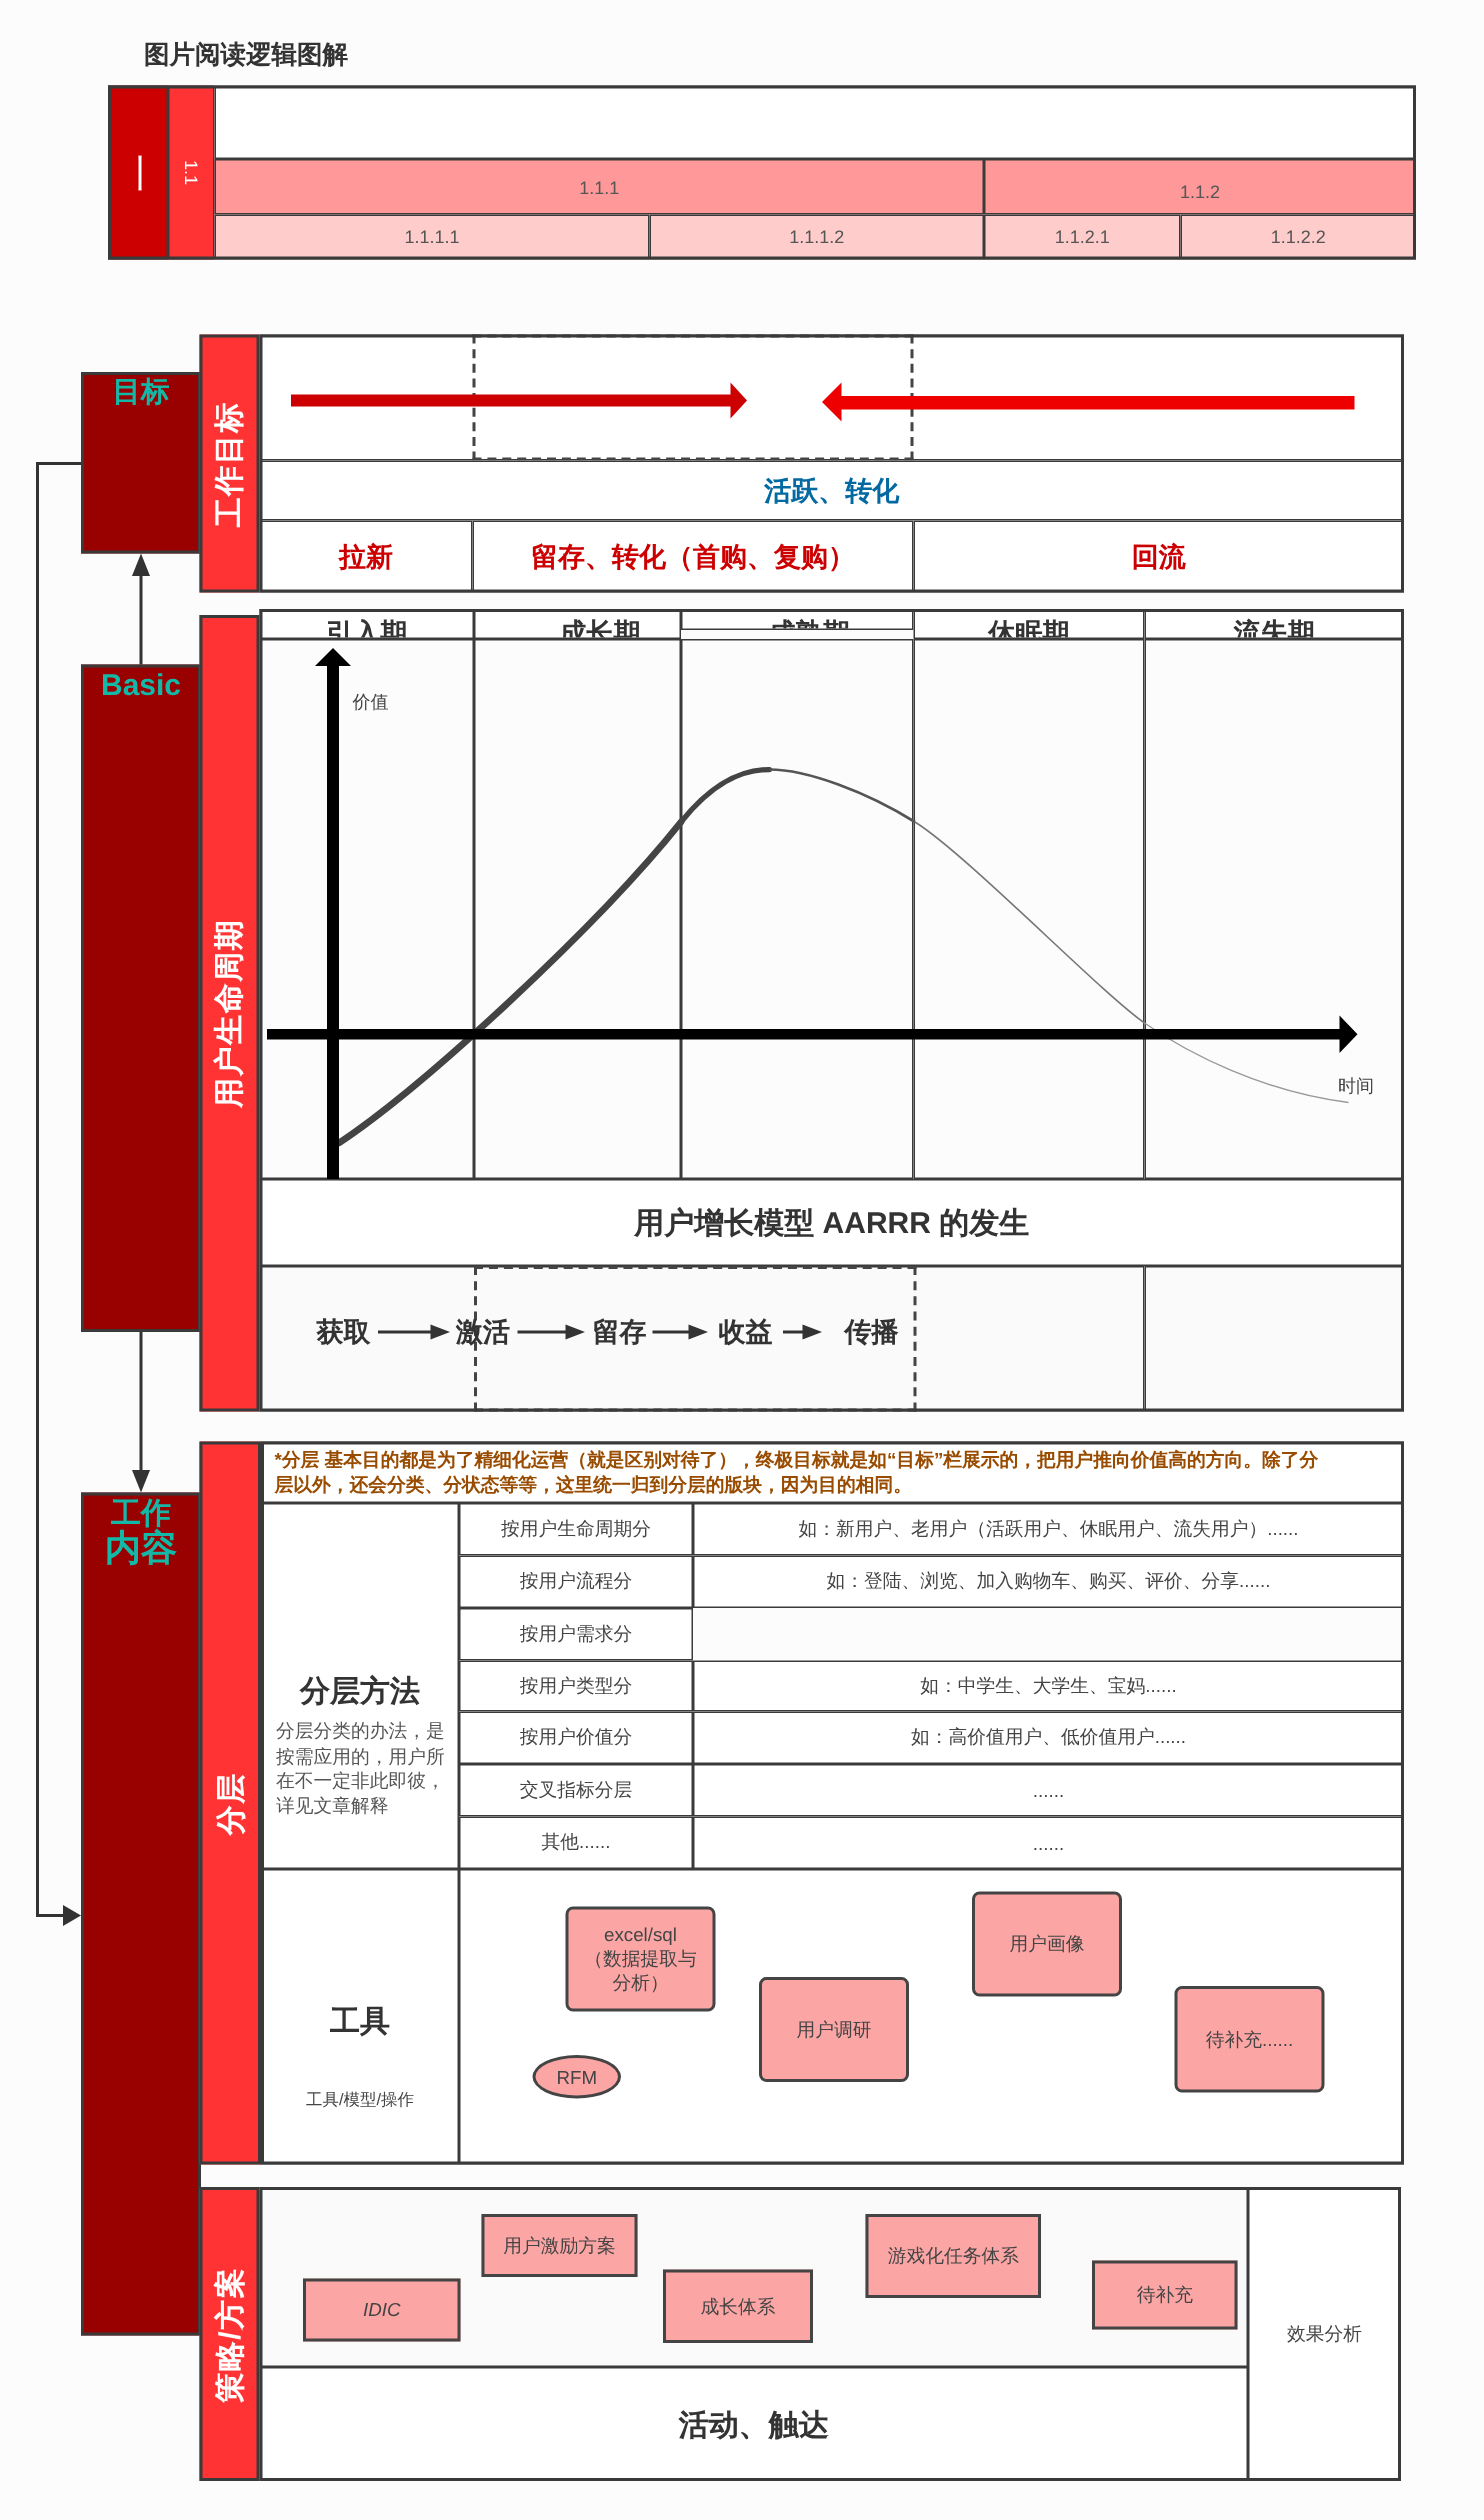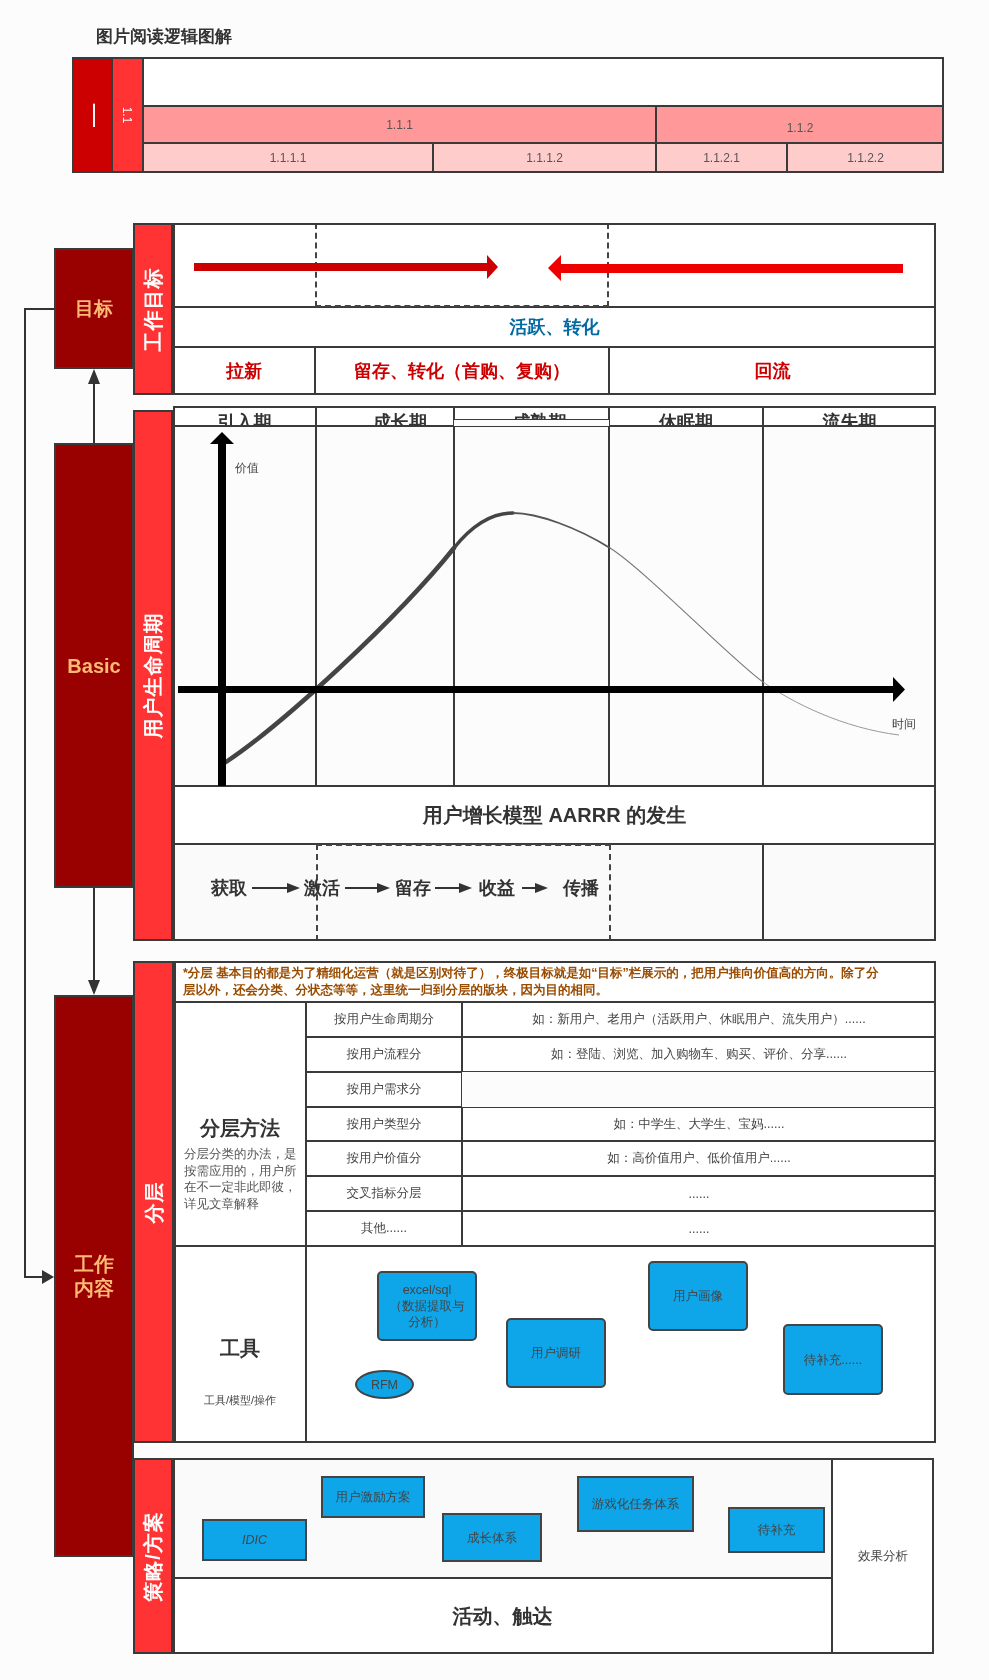"目标" .side-box { color: #fdba74 -> #14b8a6; justify-content: center -> flex-start }
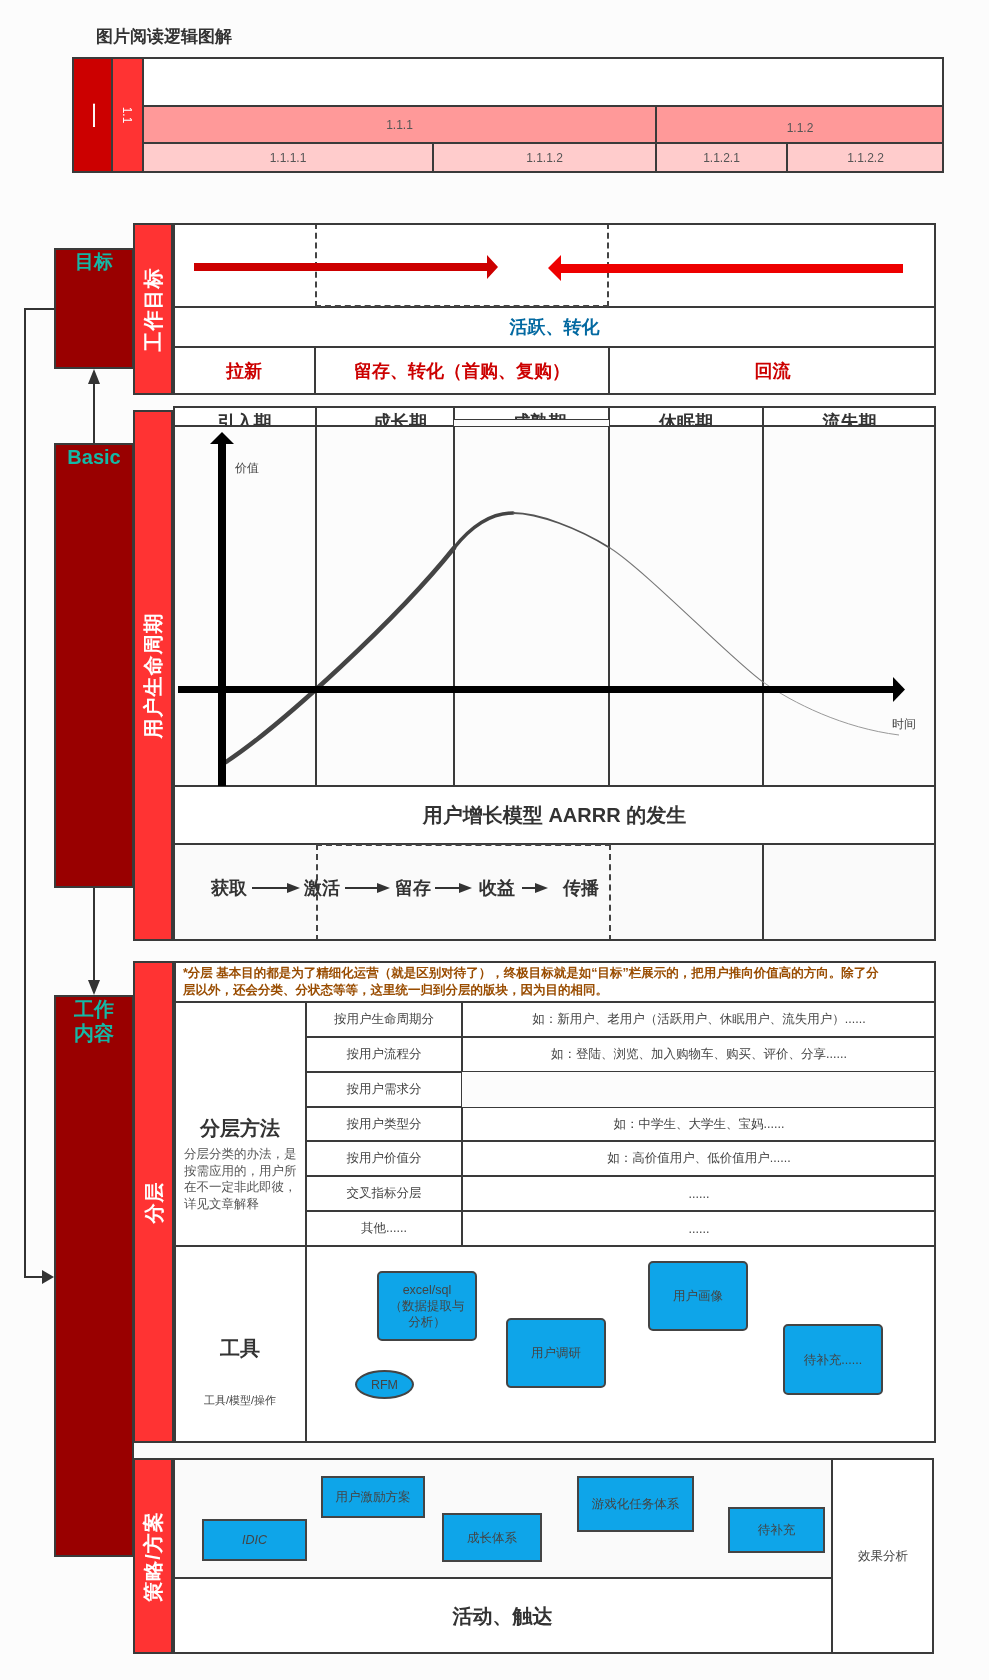"内容" span { font-size: 20px -> 24px }
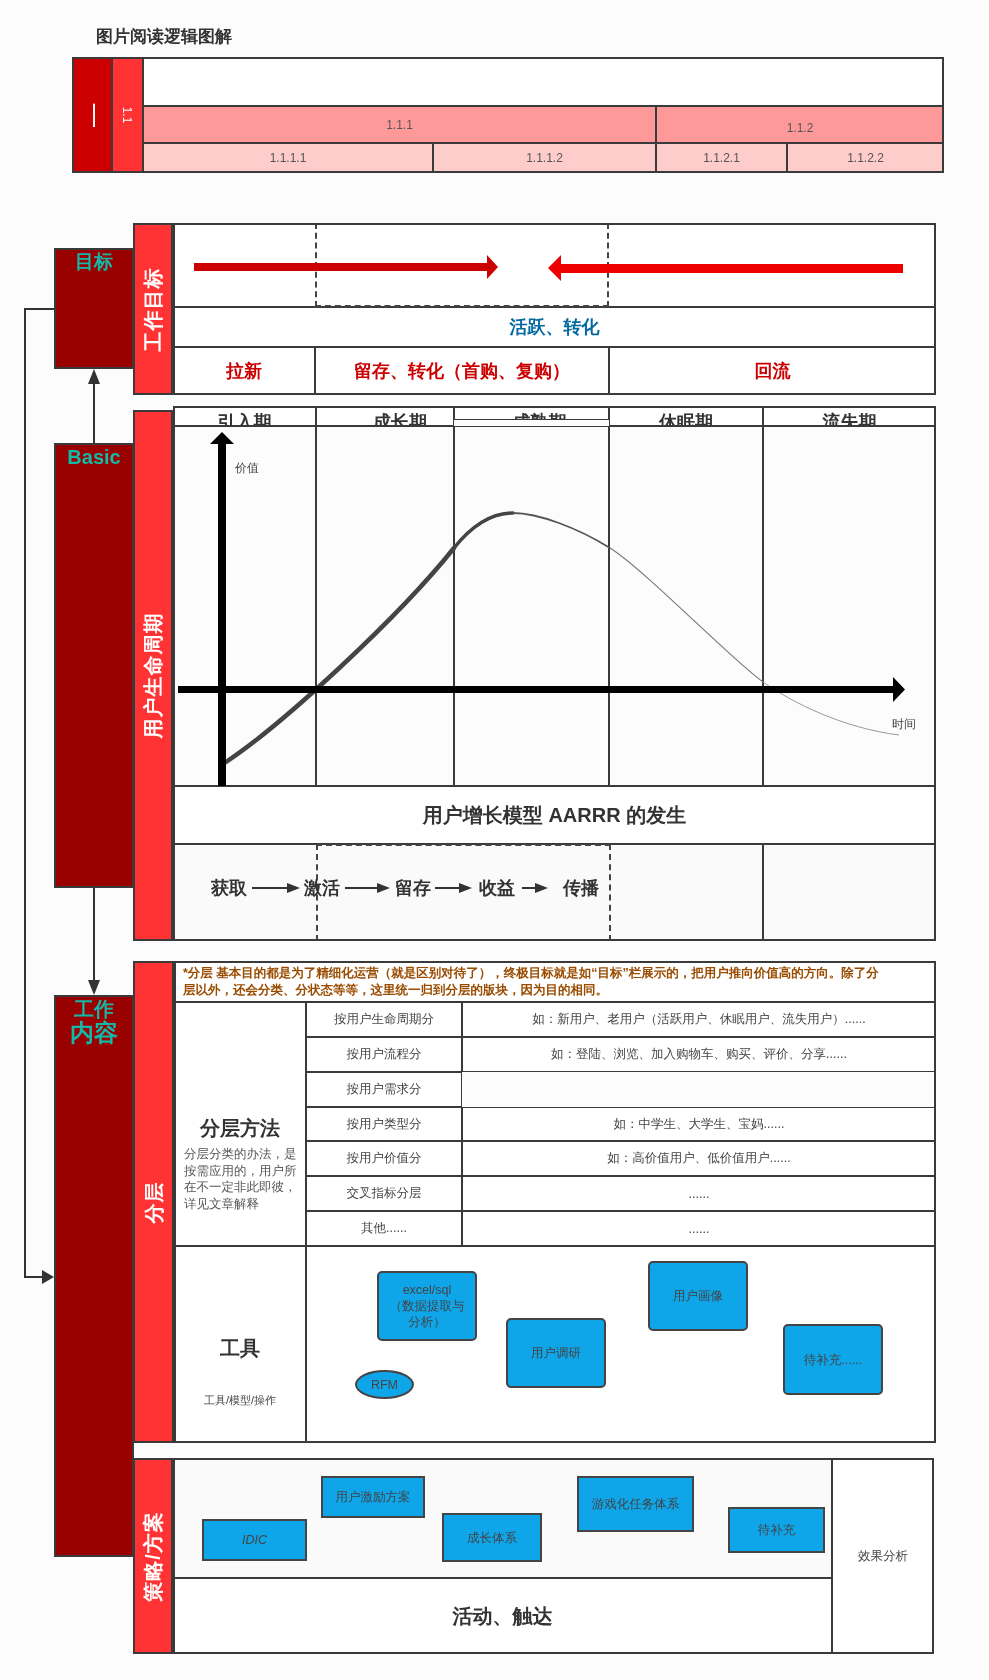"excel/sql" .box { background: #0ea5e9 -> #fca5a5 }
